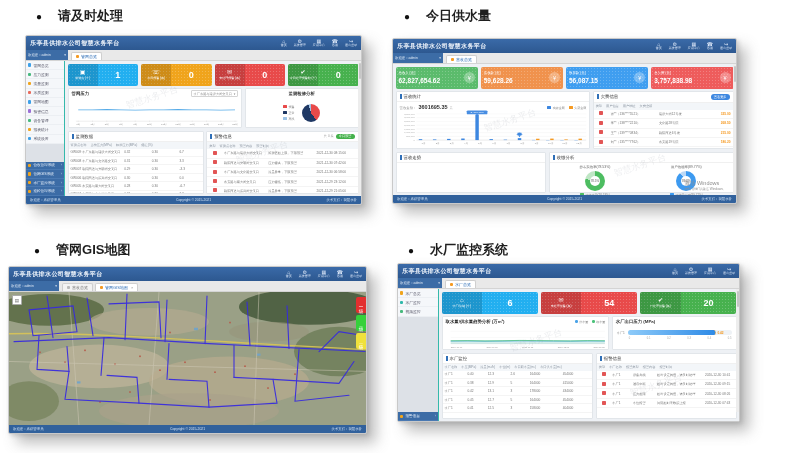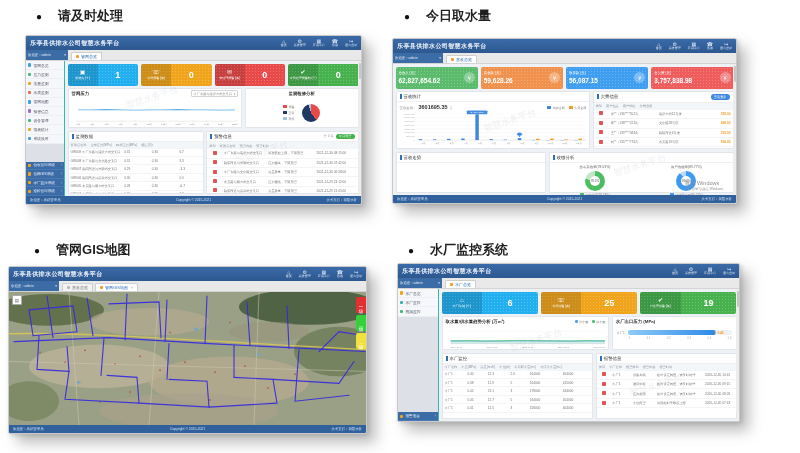"今日取水量" span { text: 取 -> 供 }
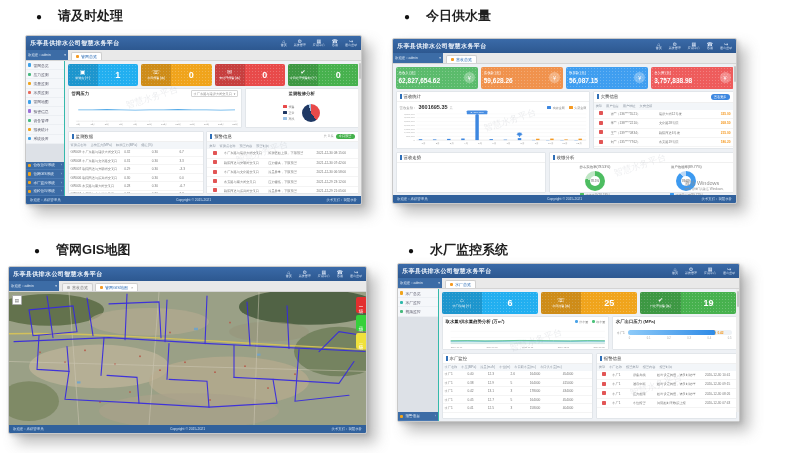"25" div.card { html: <div> <div> <span>☏</span> <span>今日报警 (条)</span> </div> <div>25</div> </div> -> none }
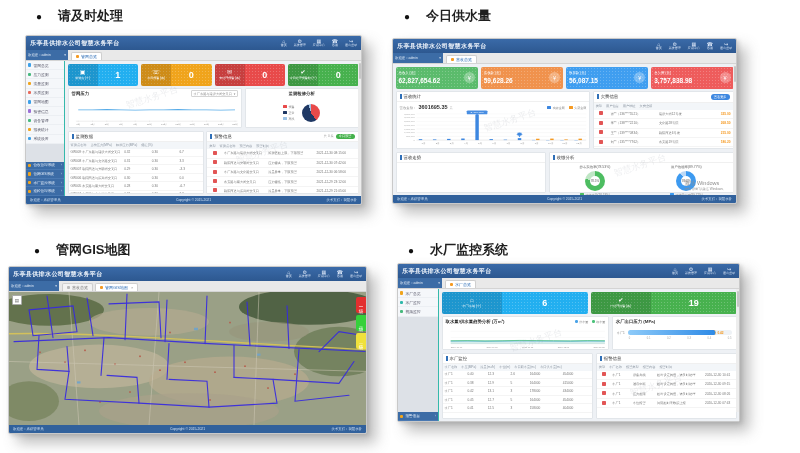"54" div.card { html: none -> <div> <div> <span>✉</span> <span>未处理报警 (条)</span> </div> <div>54</div> </div> }
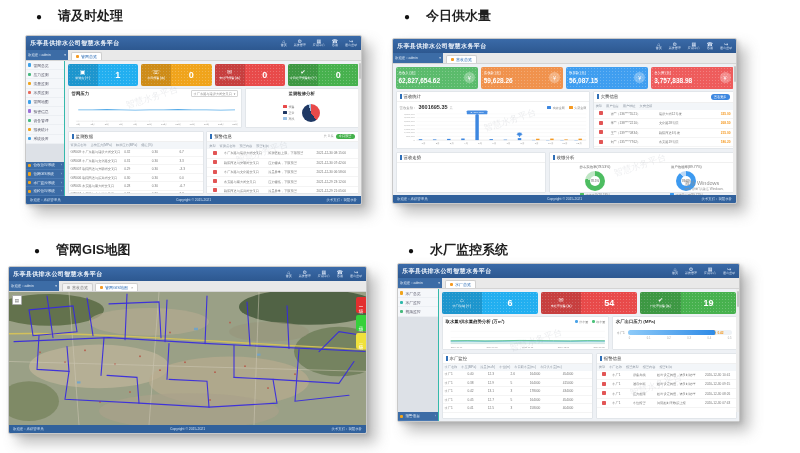"19" div.val { text: 19 -> 20 }
